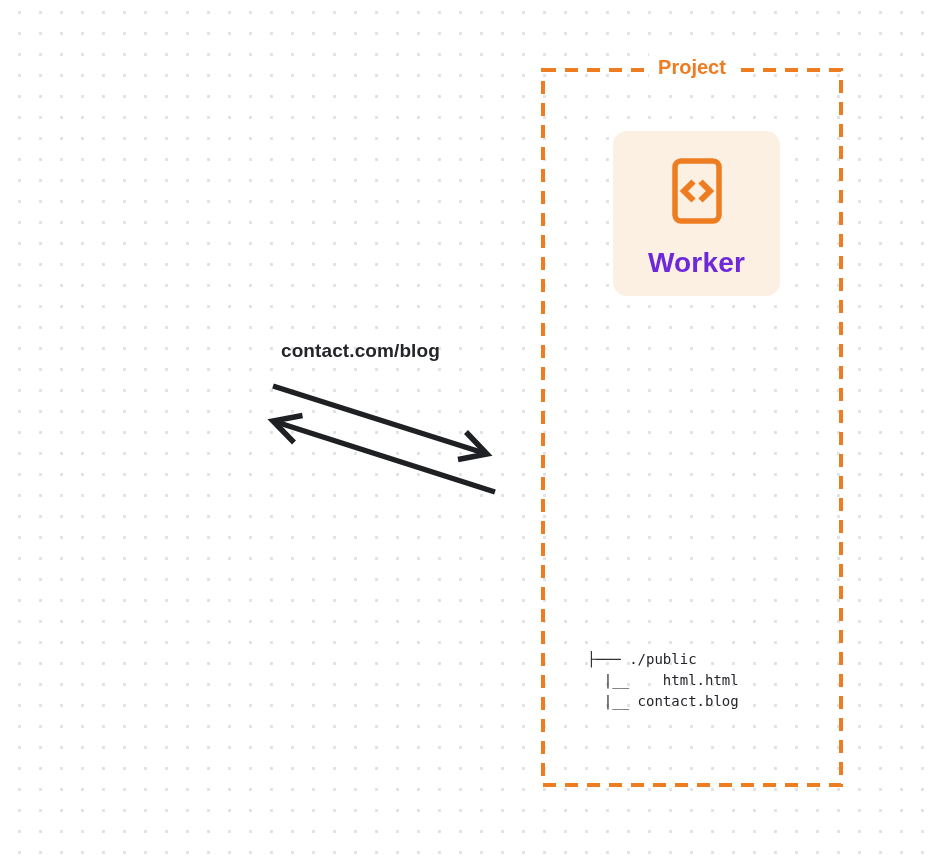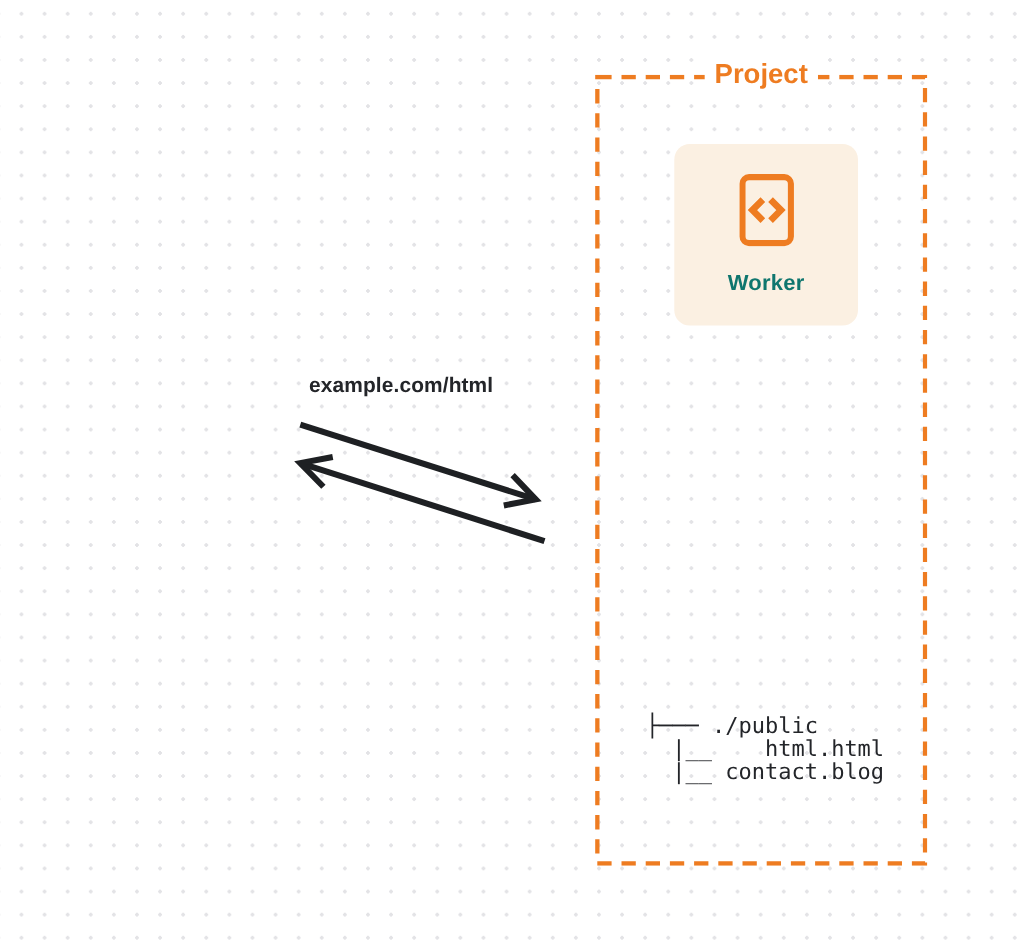"Project" .project-title { font-size: 25px -> 20px }
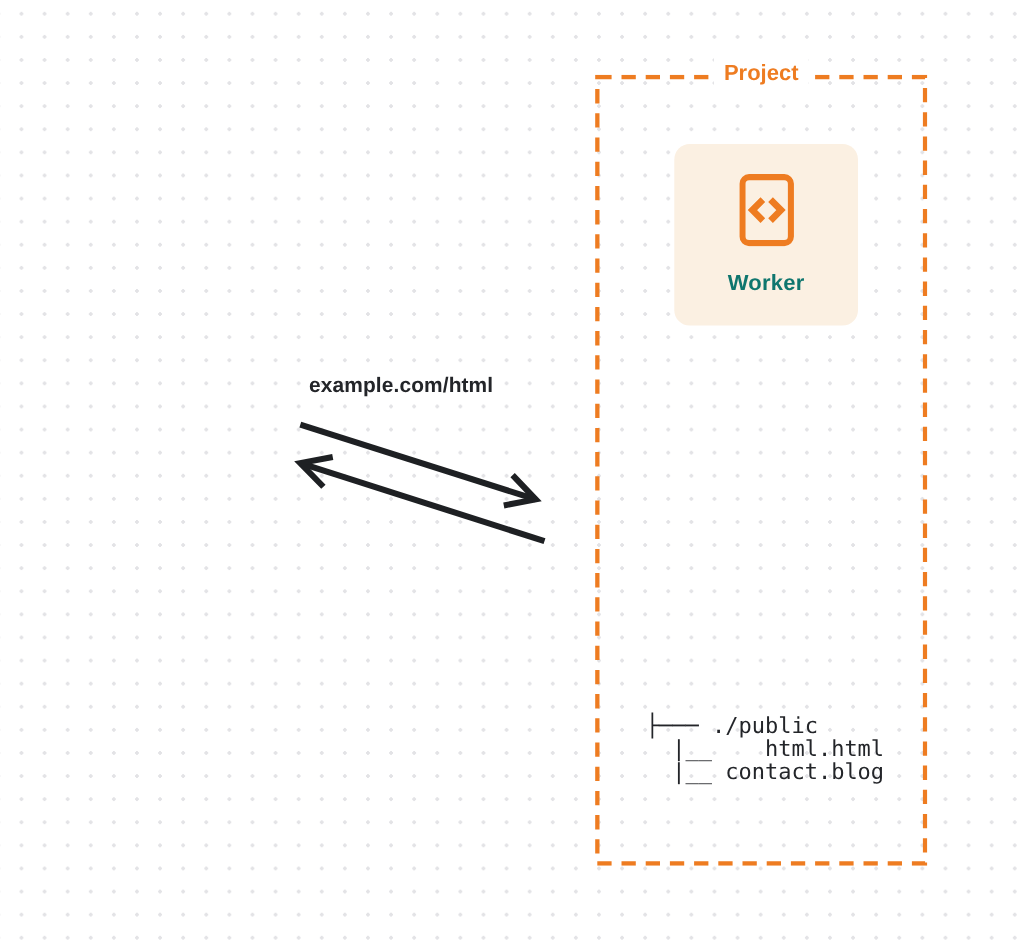"Worker" .card .card-label { color: #0f766e -> #6d28d9; font-size: 20px -> 28px }
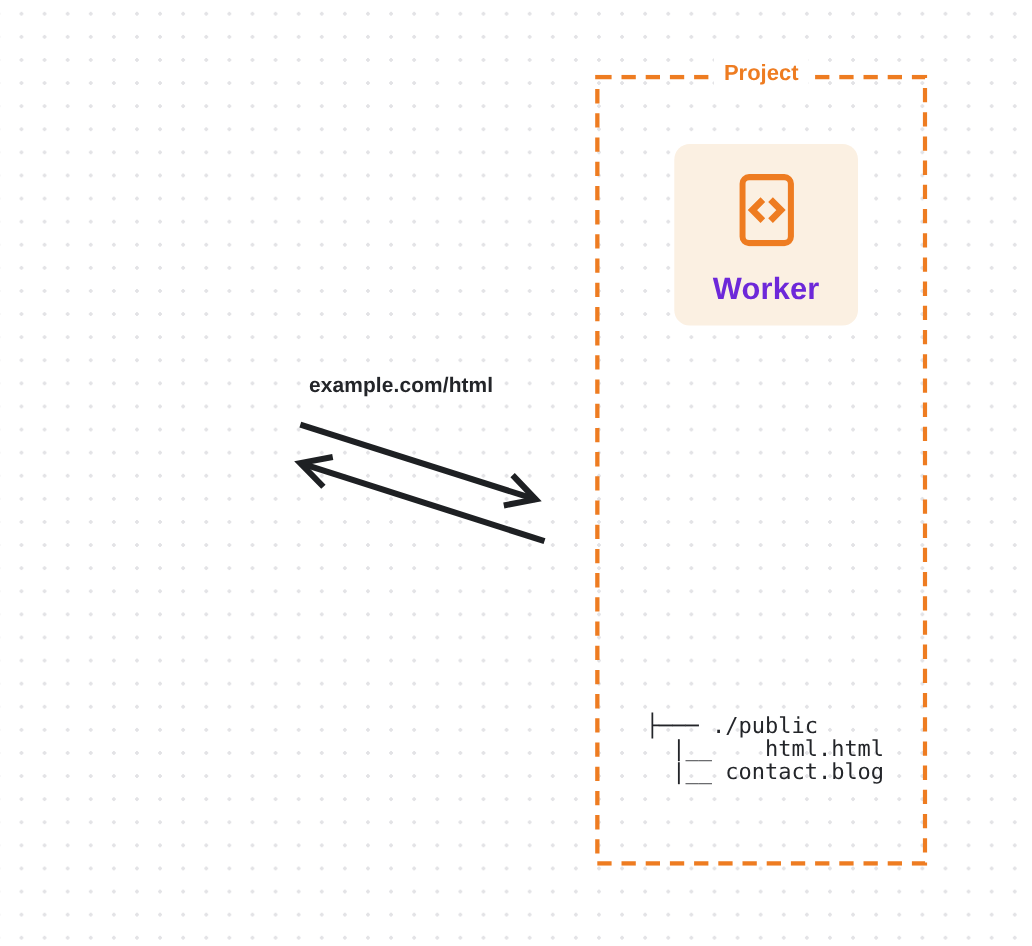"example.com/html" div.request-label { text: example.com/html -> contact.com/blog }
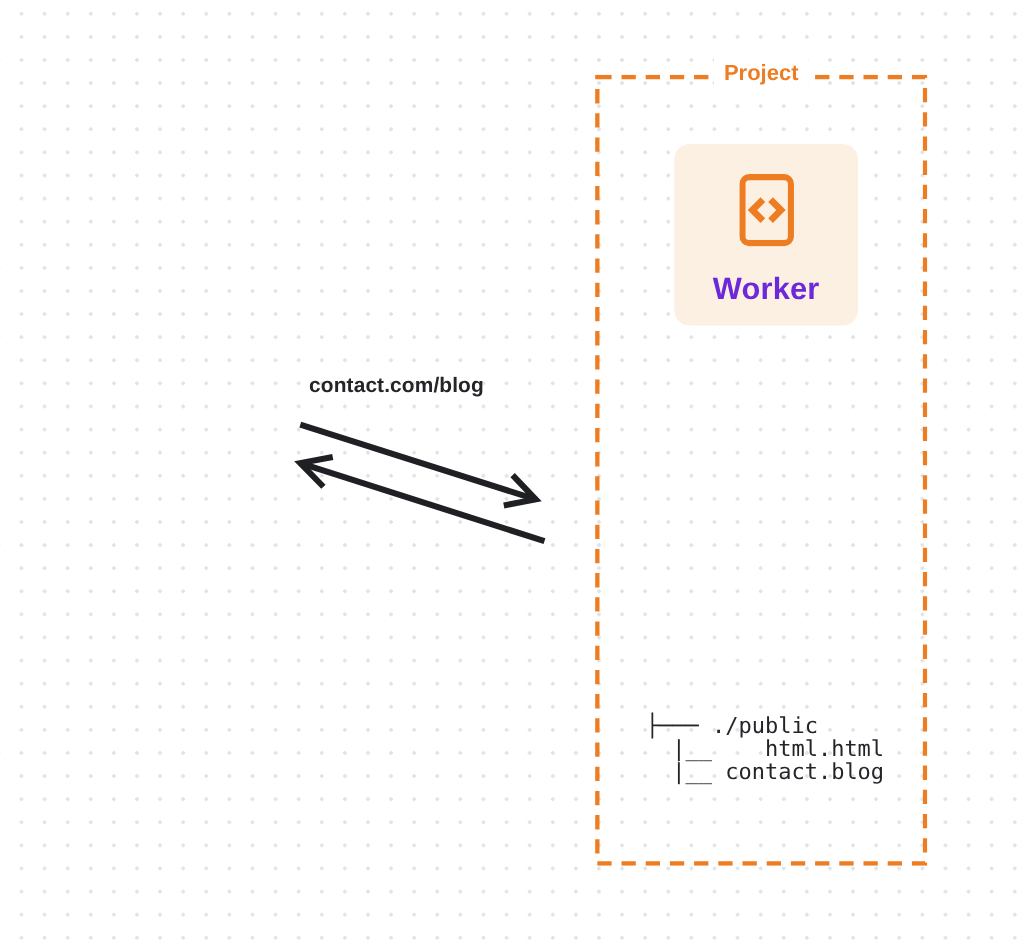"├─── ./public" .file-tree { font-size: 20px -> 14px }
